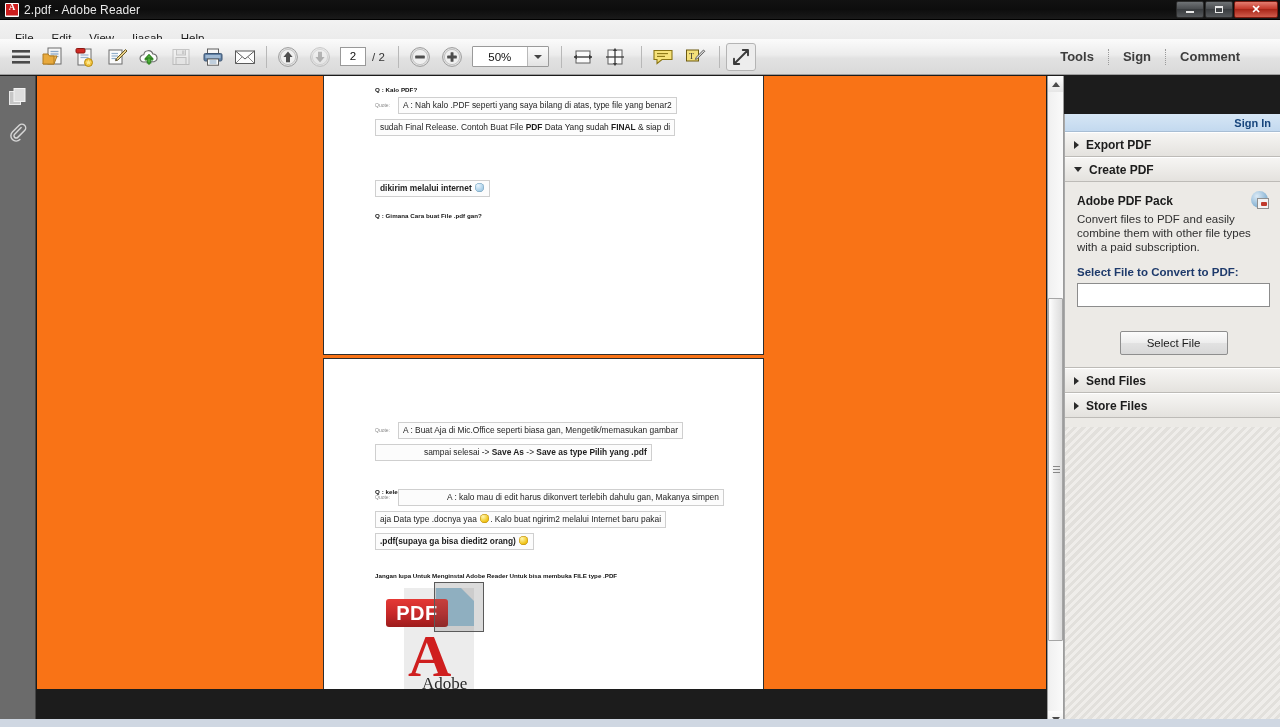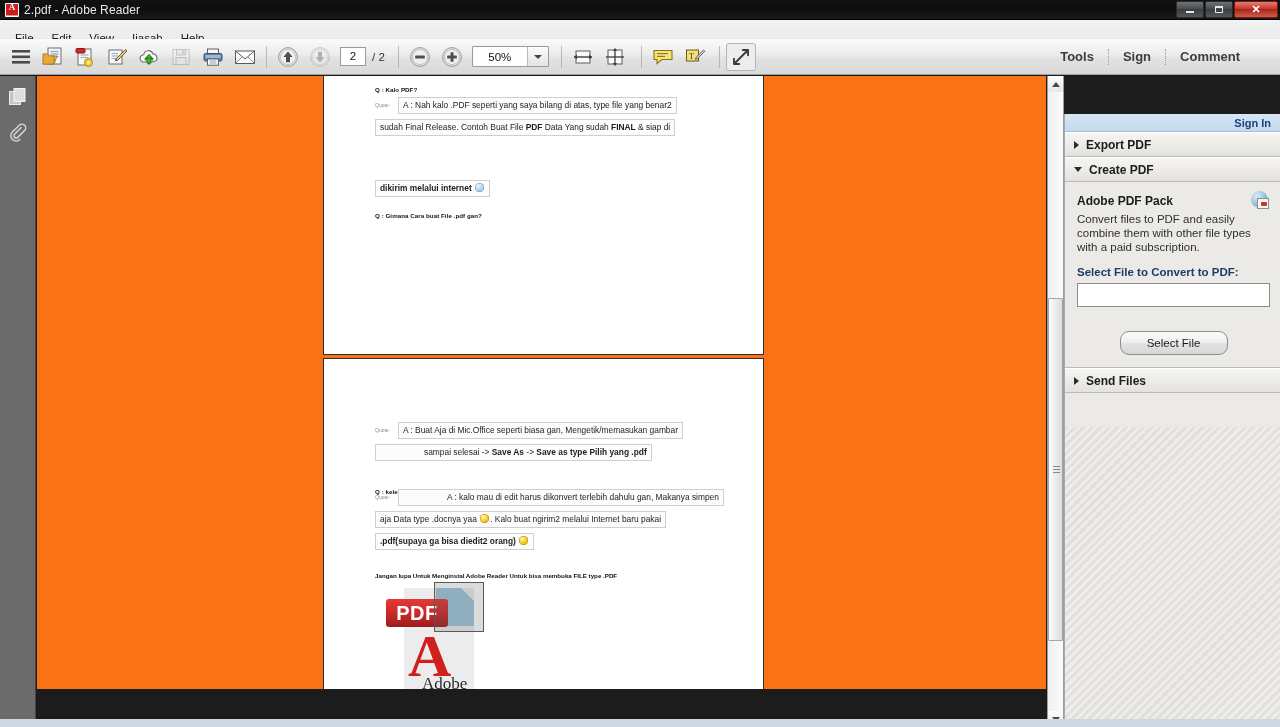"Select File" #select-btn { border-radius: 9px -> 2px }
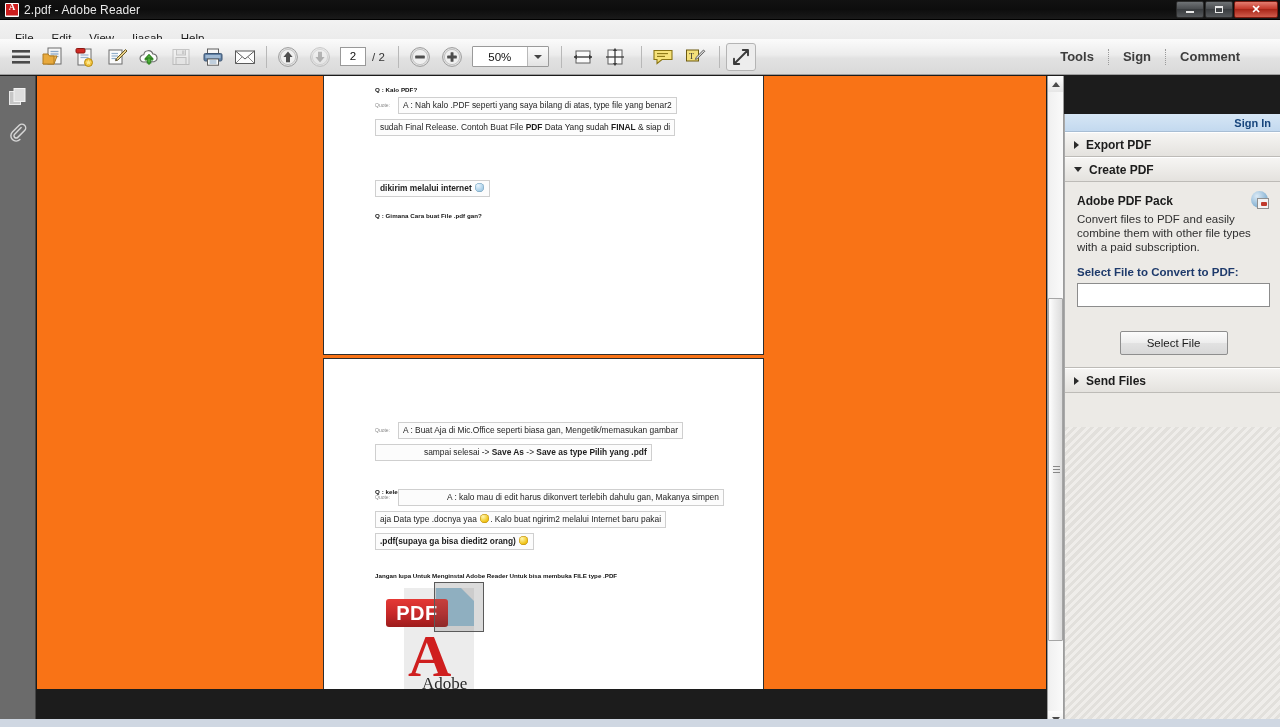"Store Files" div.acc-head { html: none -> <div> <span></span> <span>Store Files</span> </div> }
